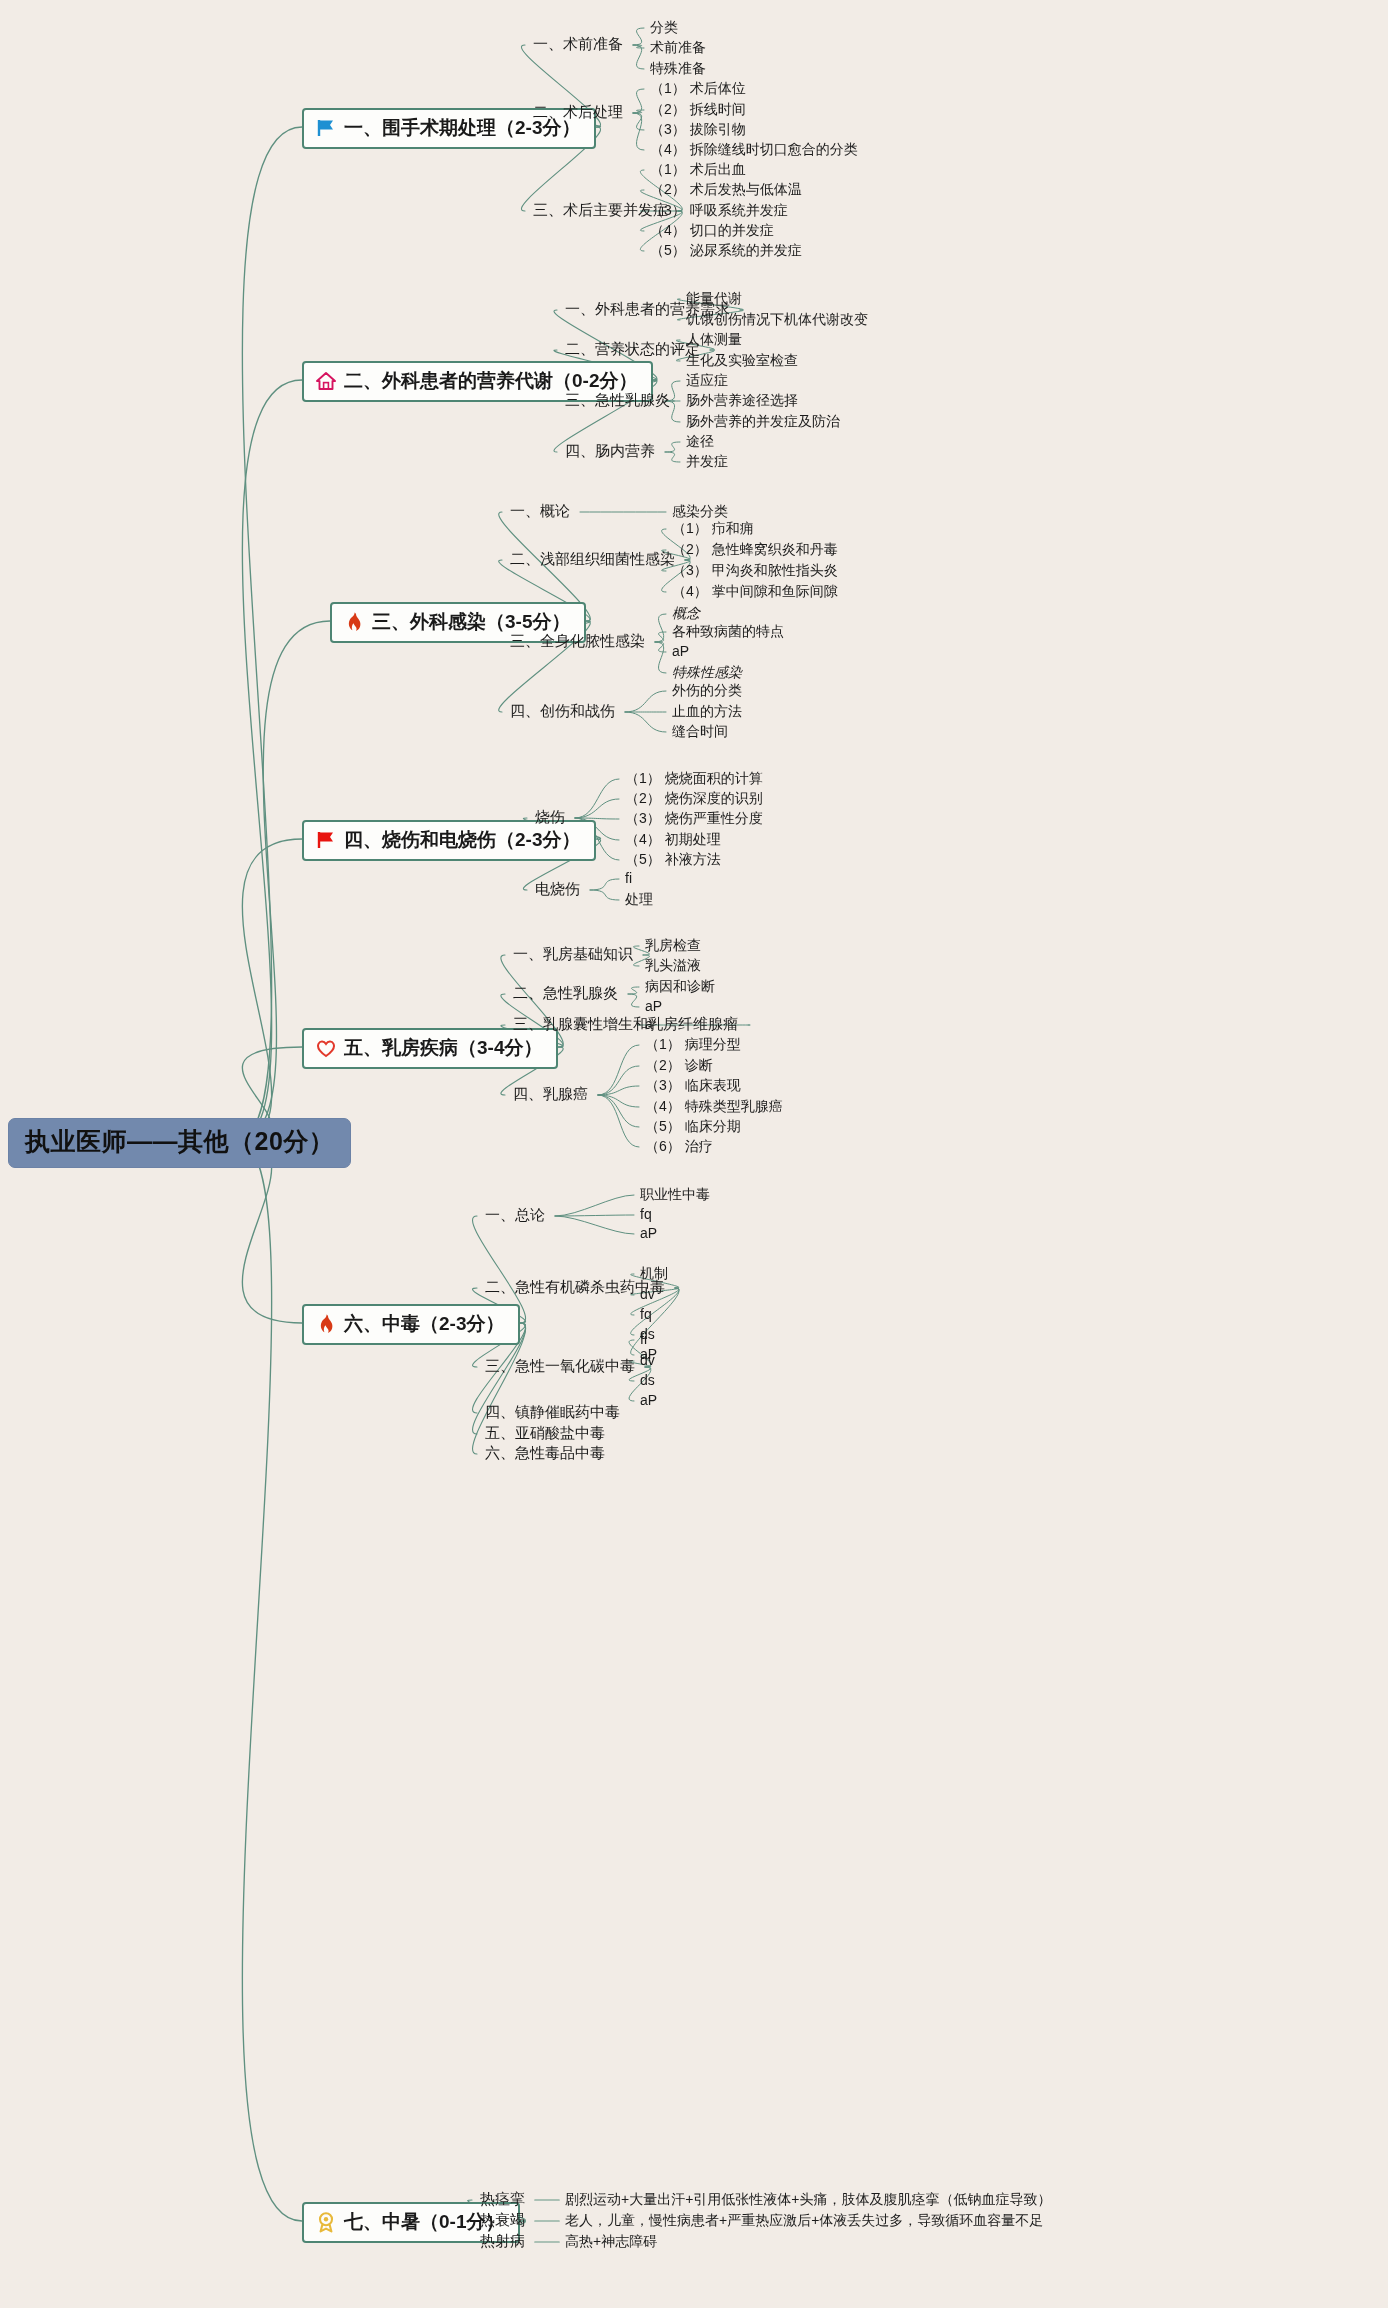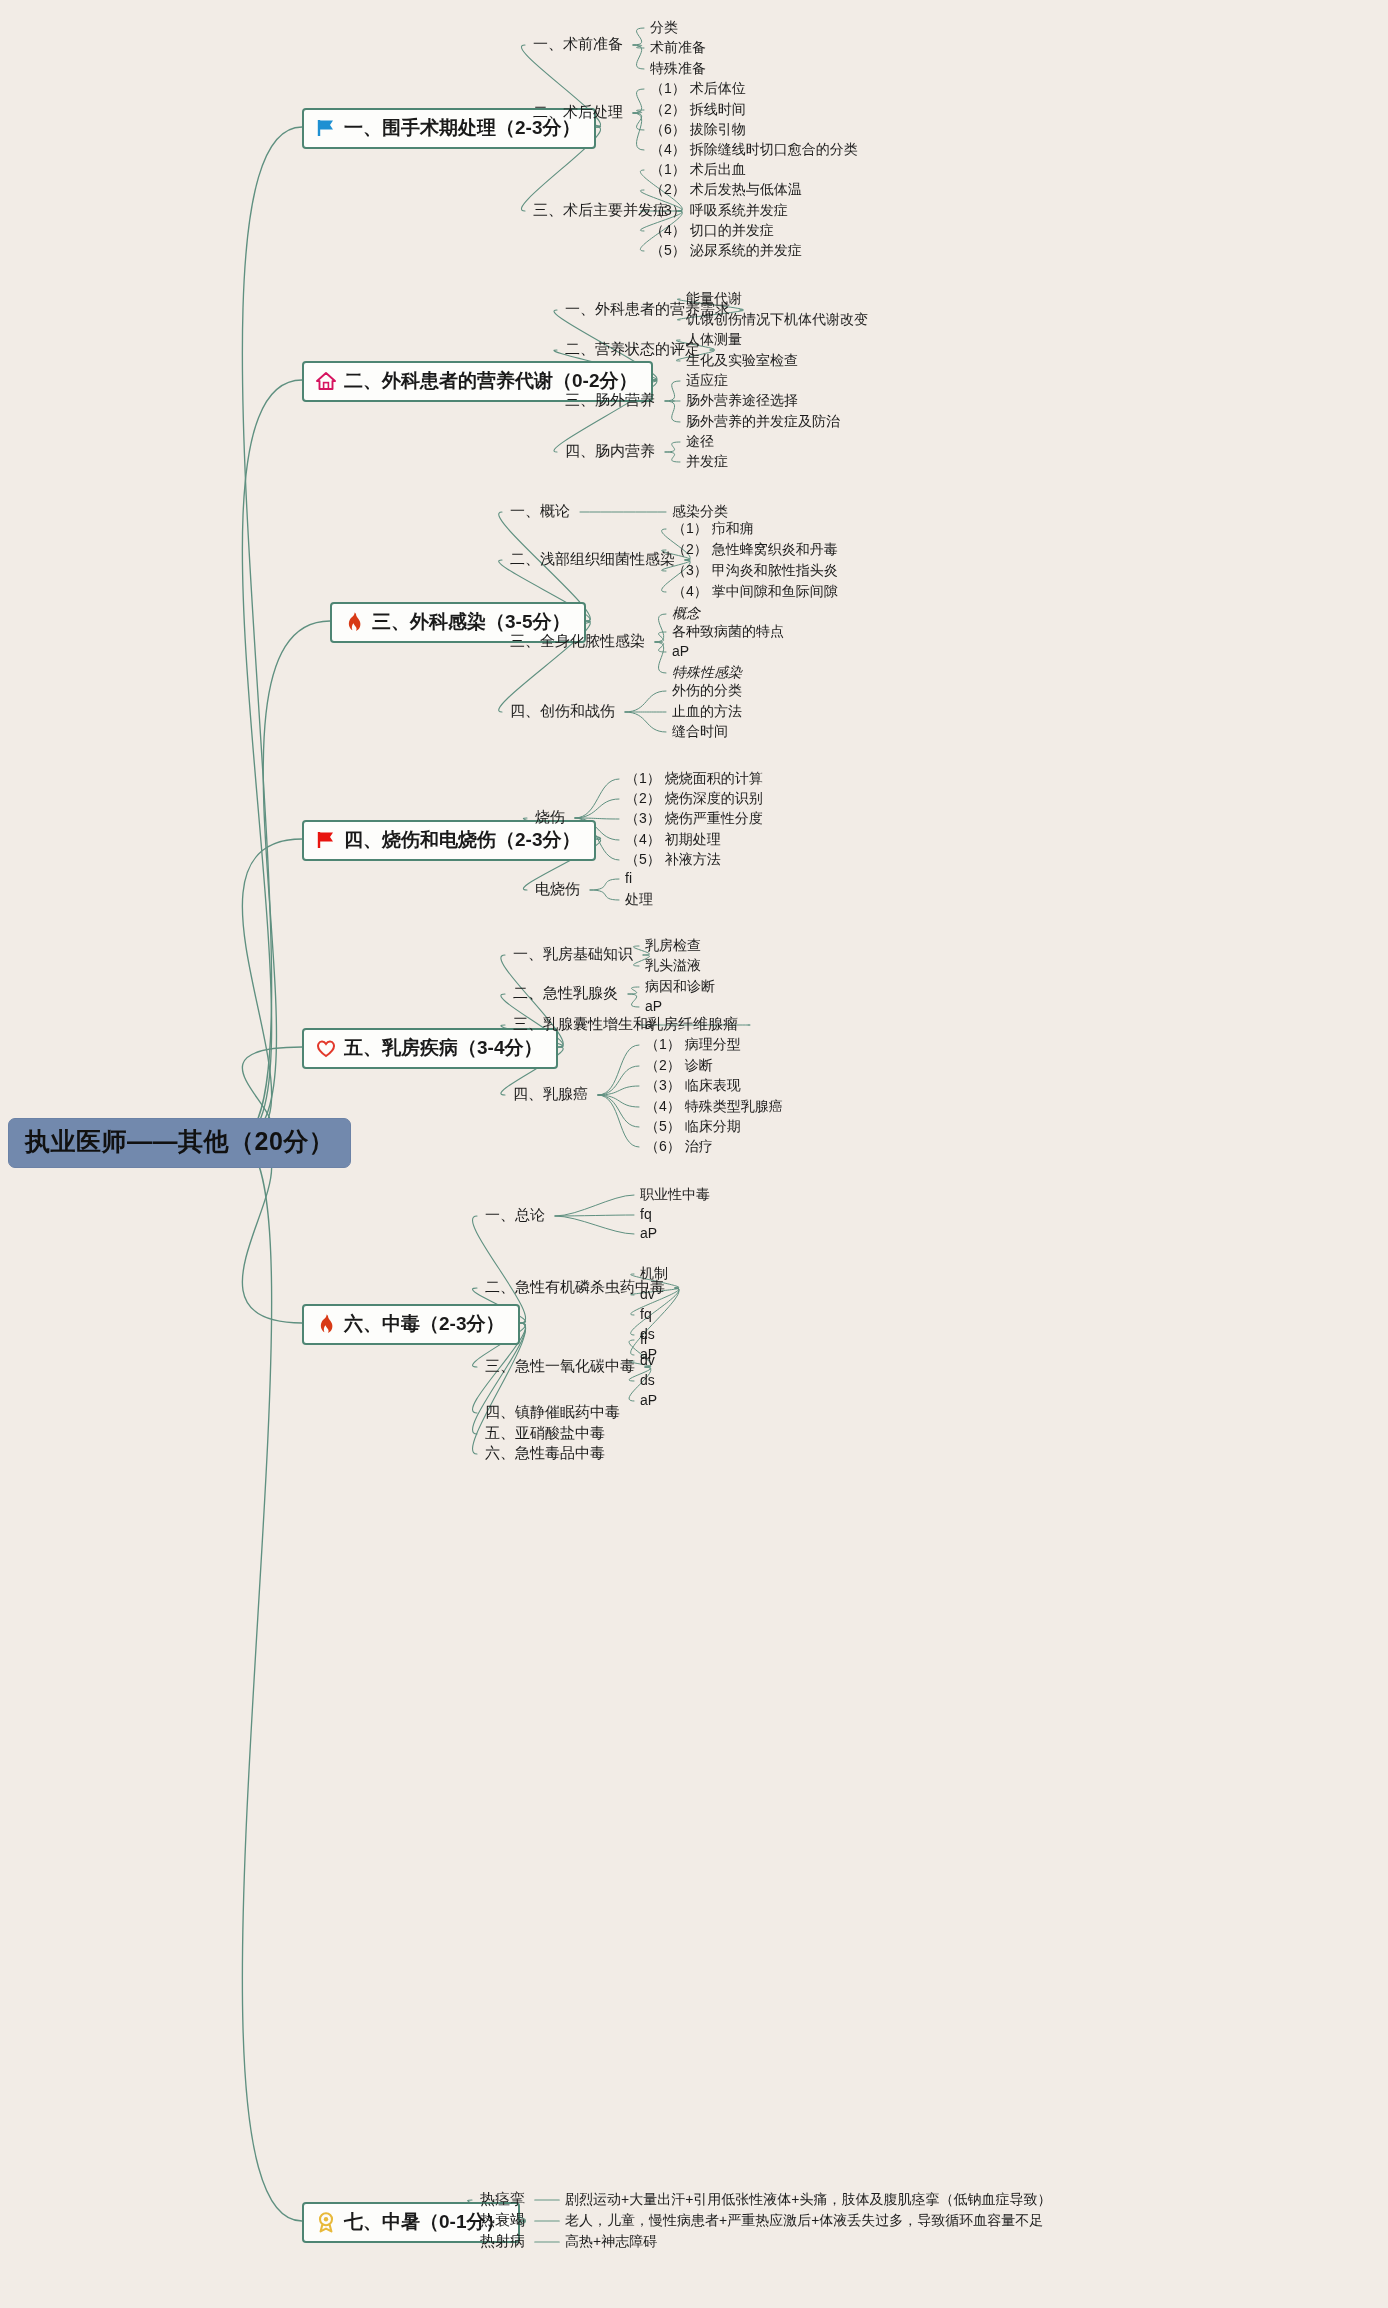"（6） 拔除引物" div.n3 { text: 6 -> 3 }
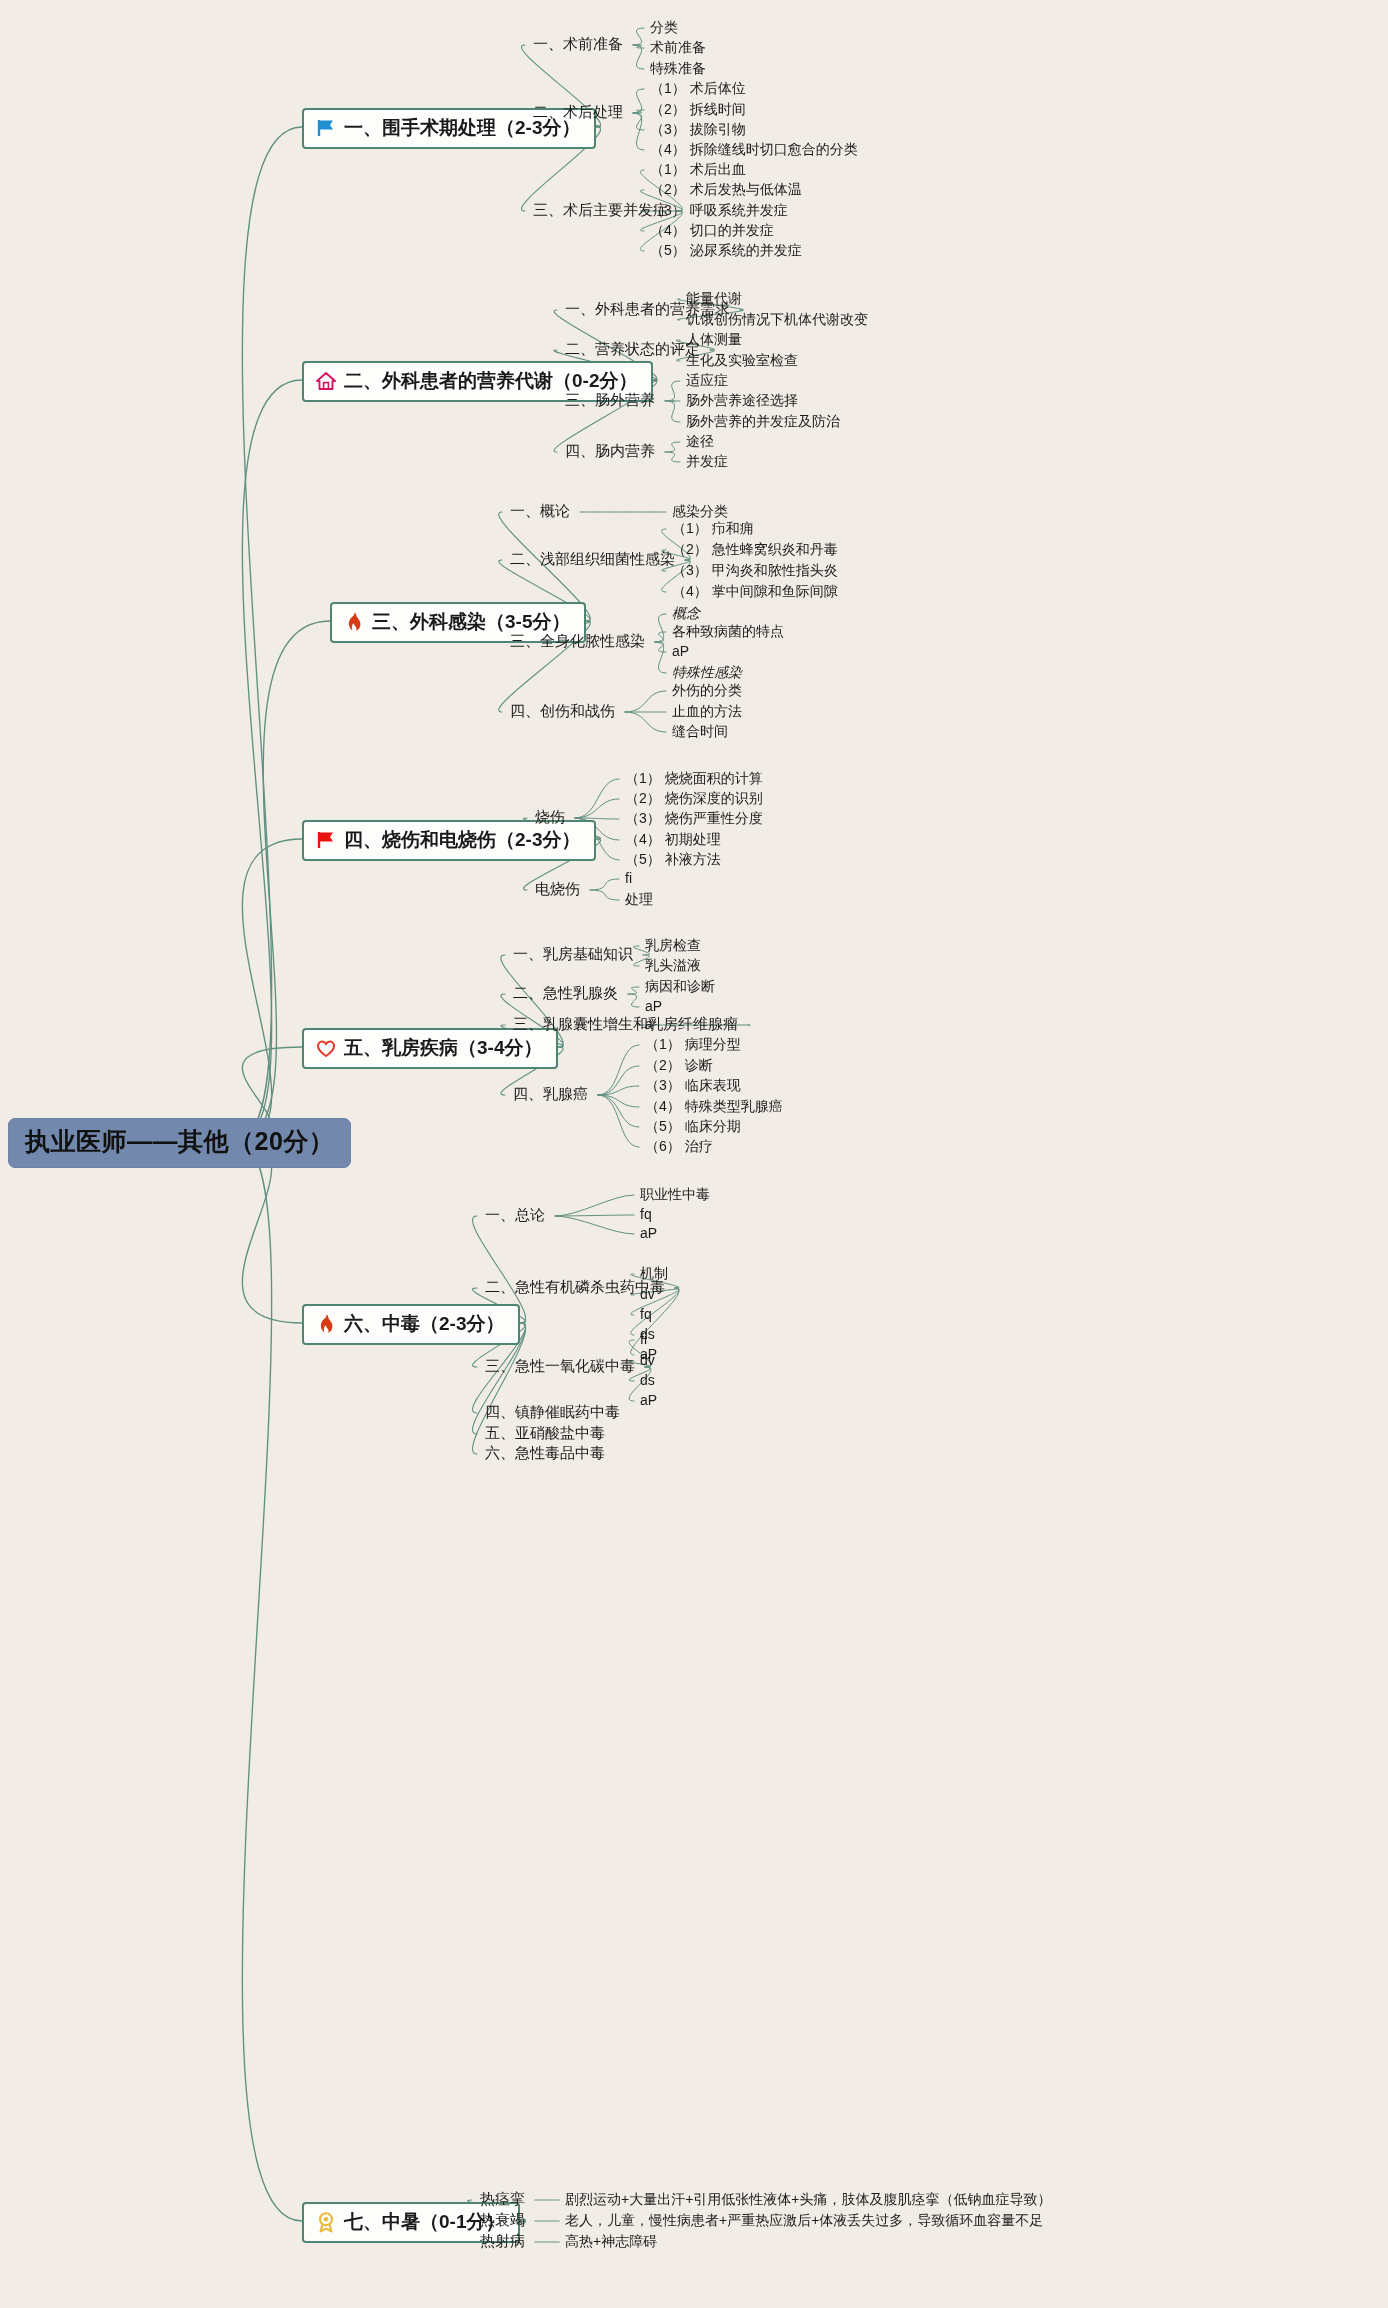"三、肠外营养" div.n2 { text: 肠外营养 -> 急性乳腺炎 }
